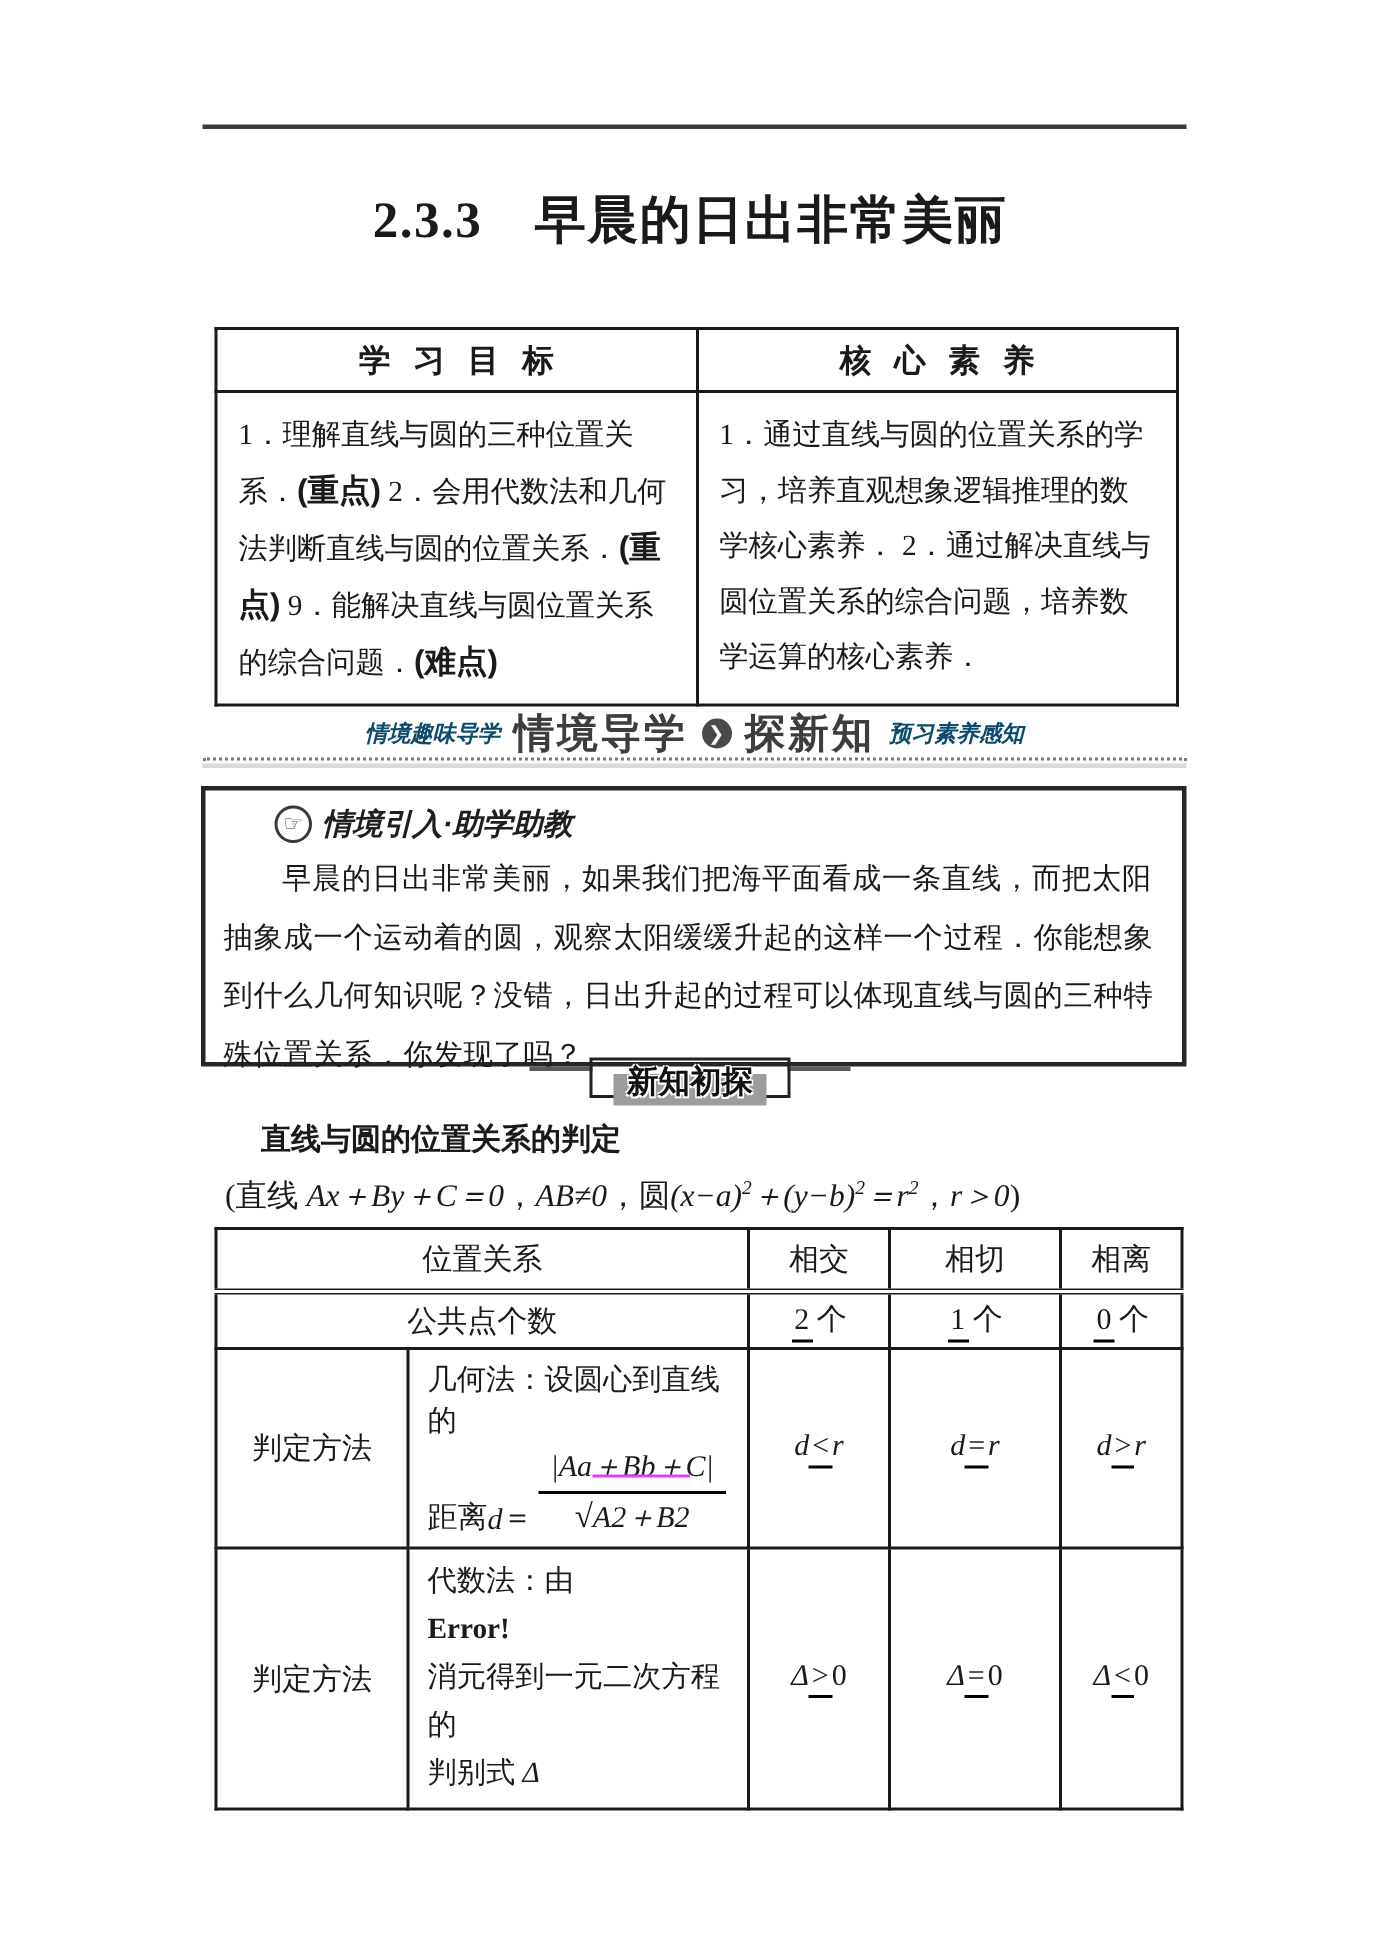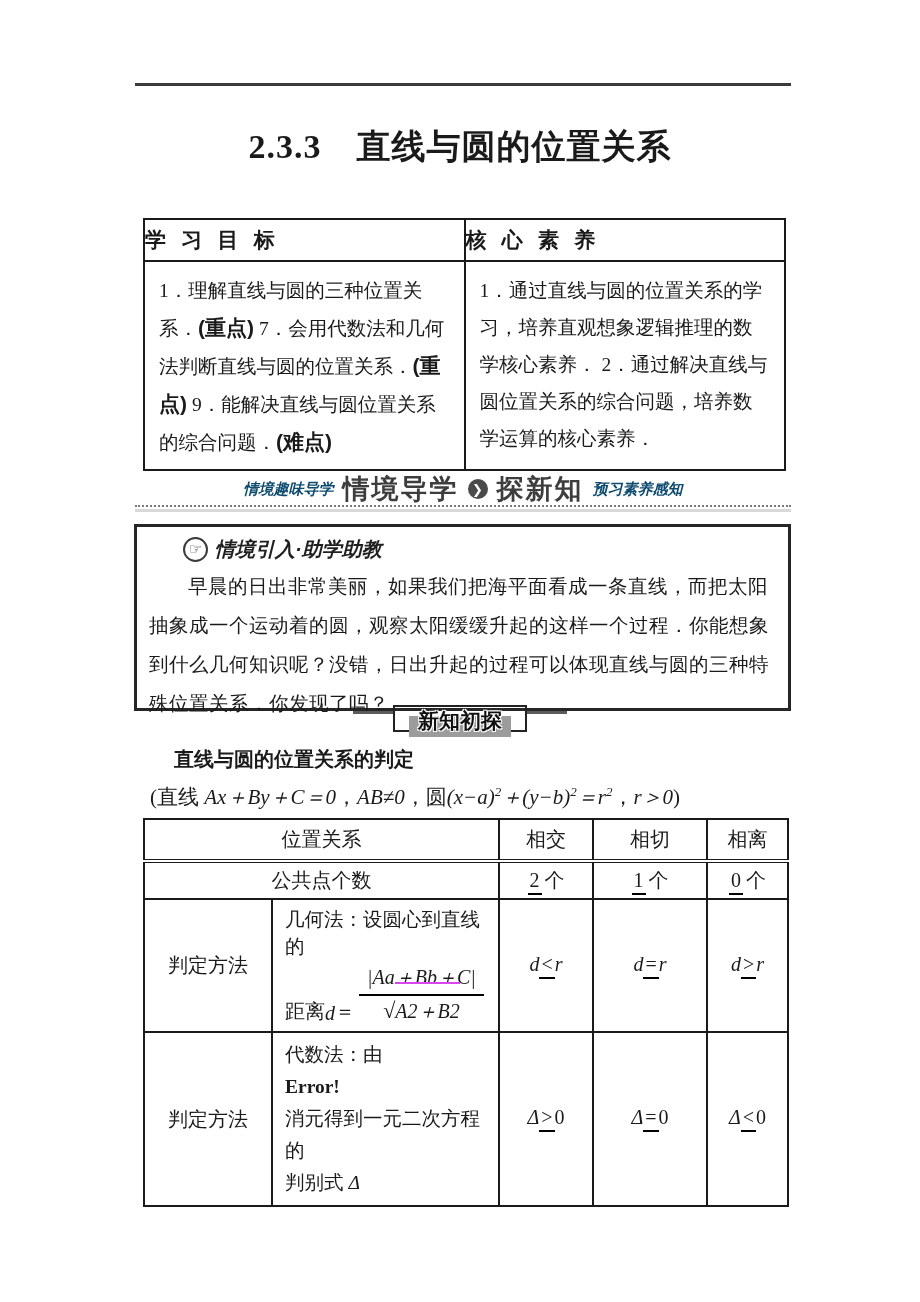"2.3.3 直线与圆的位置关系" div.doc-title { text: 直线与圆的位置关系 -> 早晨的日出非常美丽 }
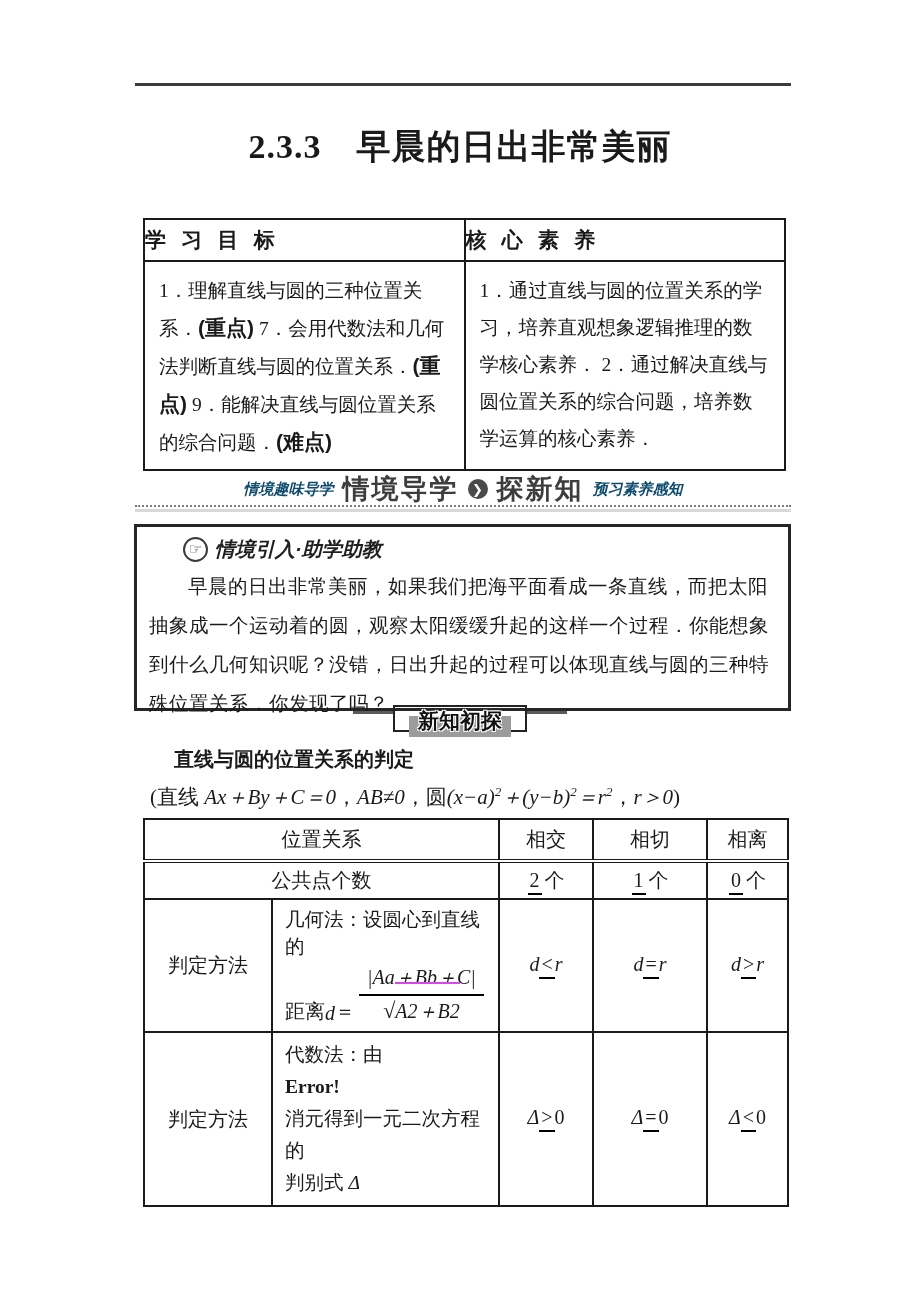"学 习 目 标" .obj-table .hdr { text-align: left -> center }
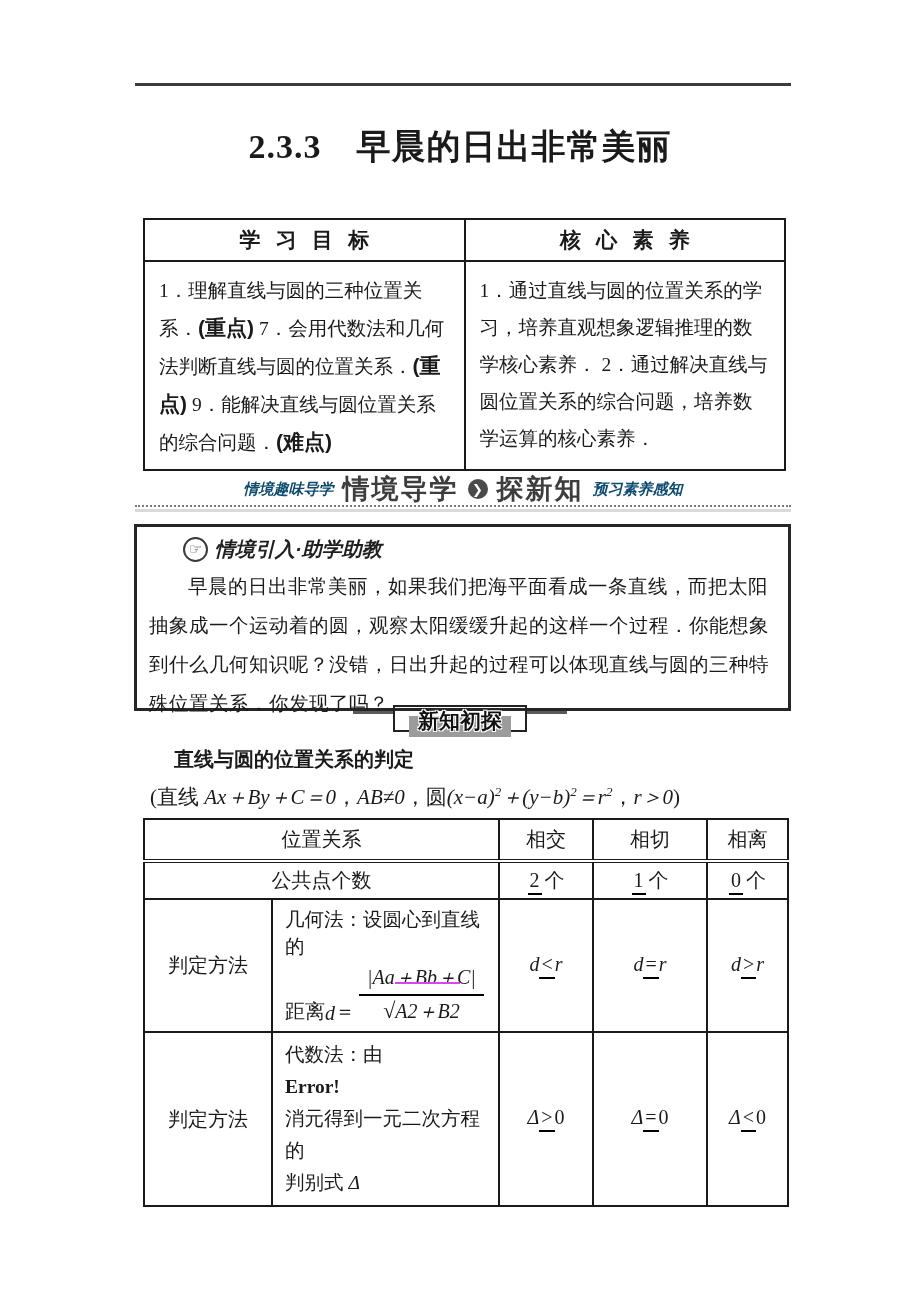"7．会用代数法和几何法判断直线与圆的位置关系．" span { text: 7 -> 2 }
